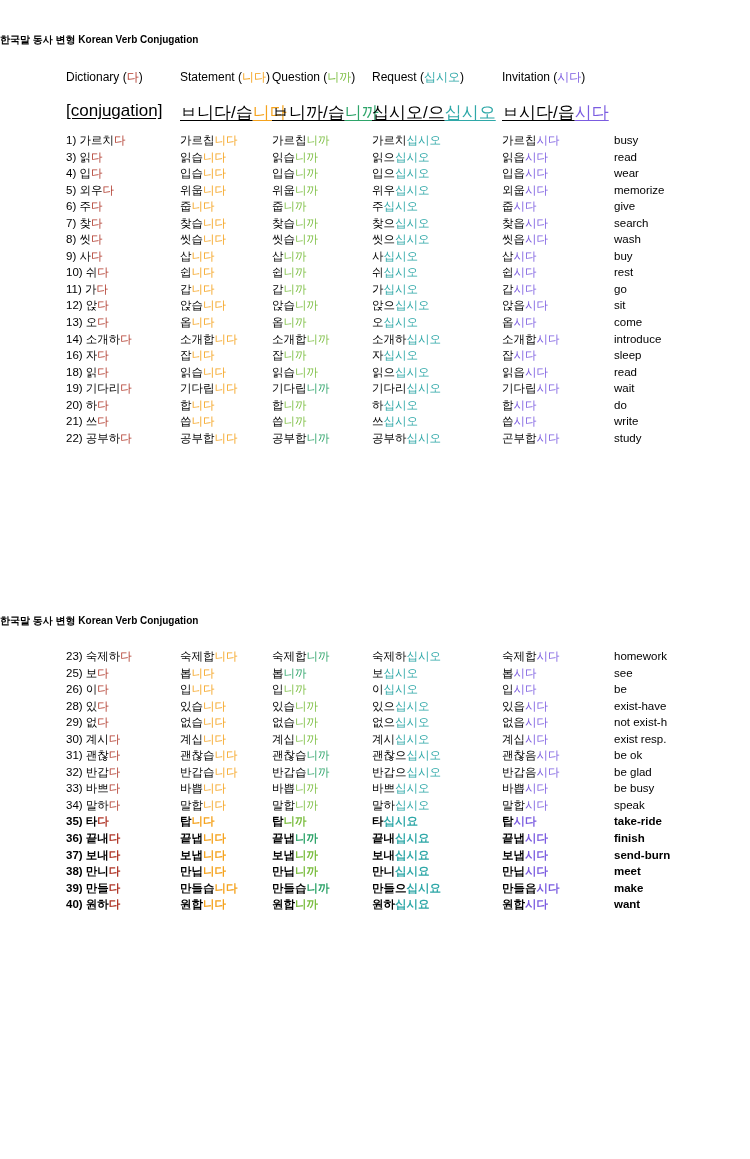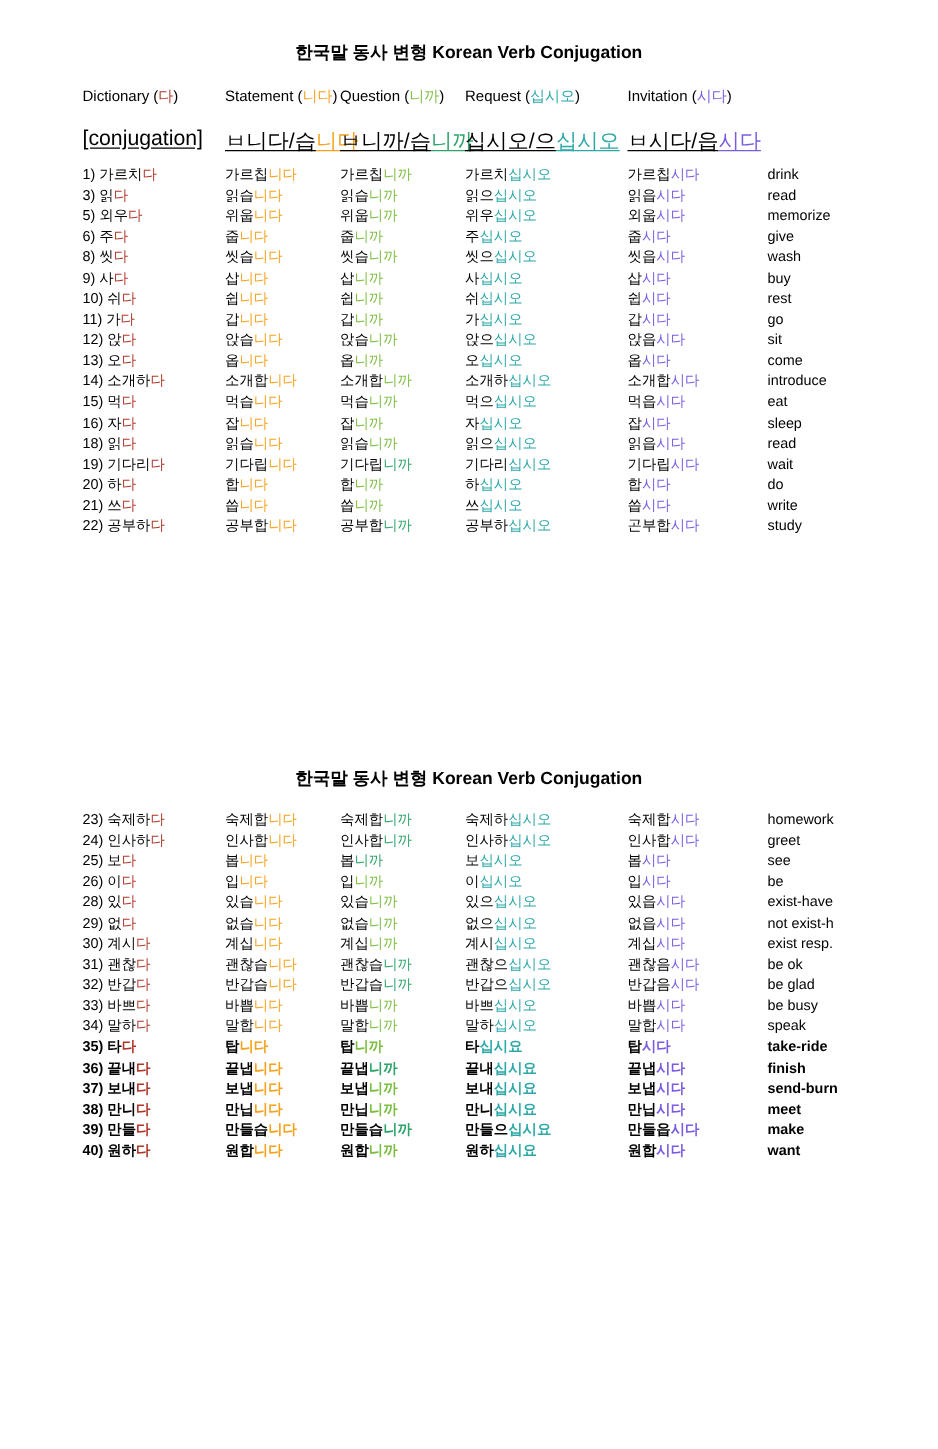"한국말 동사 변형 Korean Verb" .sec-title { font-size: 14px -> 10px; text-align: center -> none }
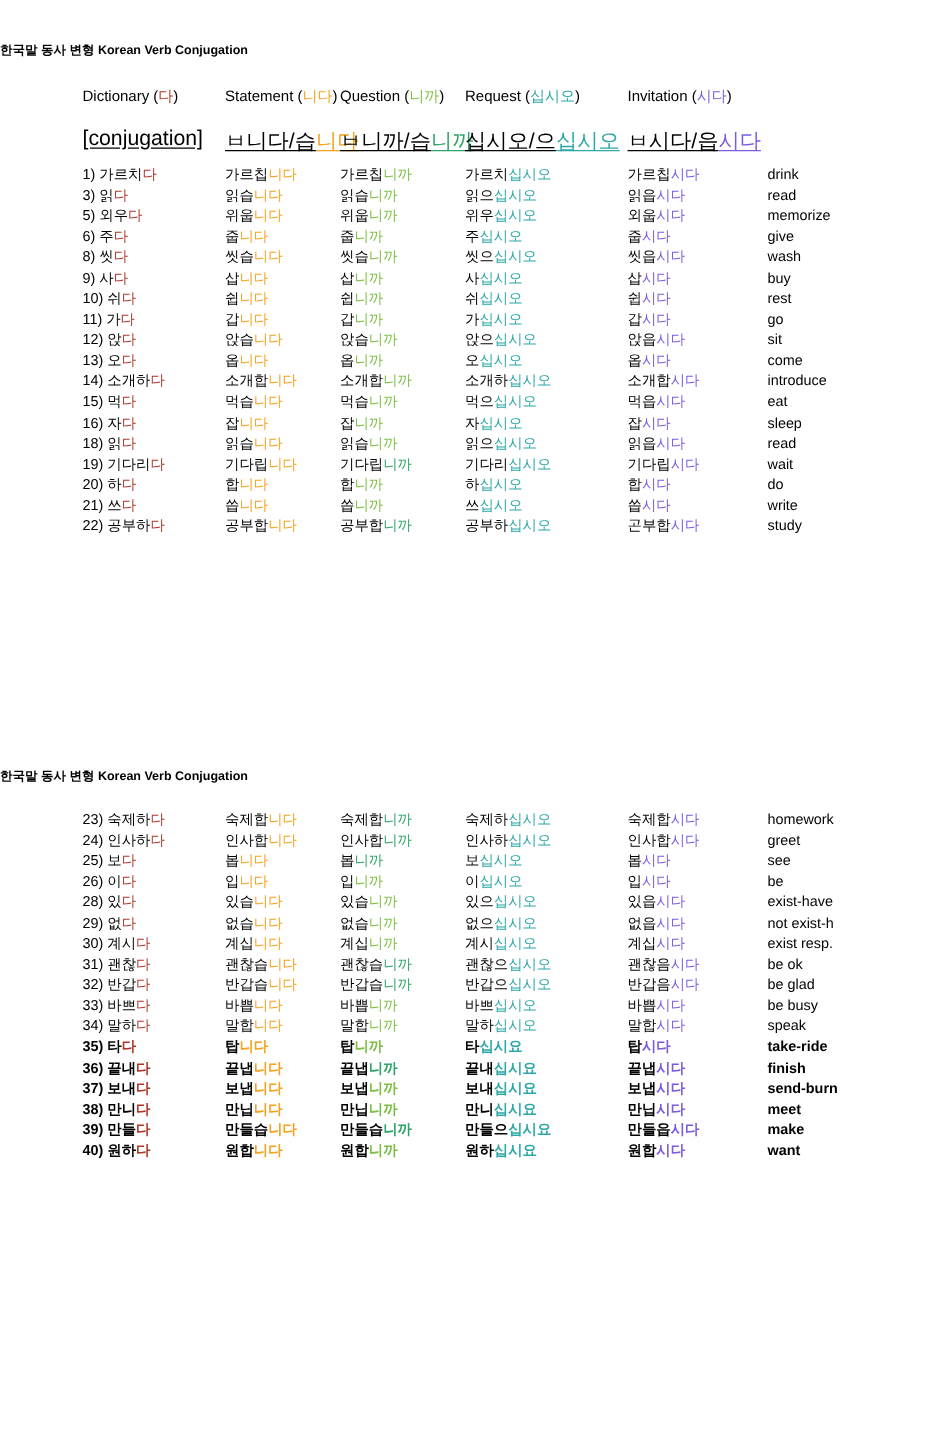"drink" div.cell { text: drink -> busy }
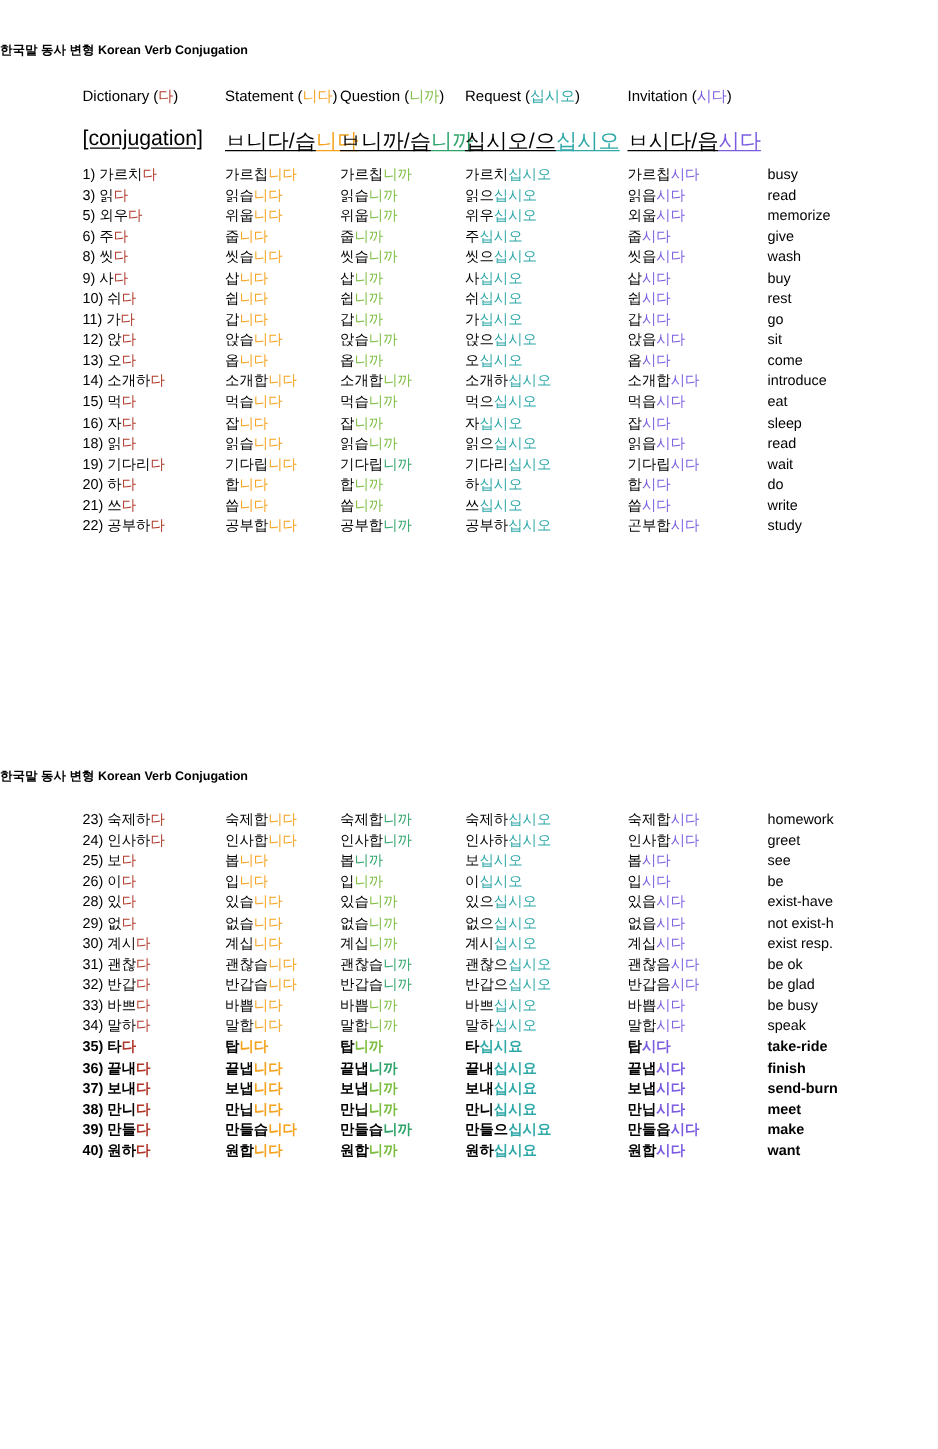"4) 입다" div.grid { html: none -> <div> <div><span>4) 입</span><span>다</span></div> <div><span>입습</span><span>니다</span></div> <div><span>입습</span><span>니까</span></div> <div><span>입으</span><span>십시오</span></div> <div><span>입읍</span><span>시다</span></div> <div>wear</div> </div> }
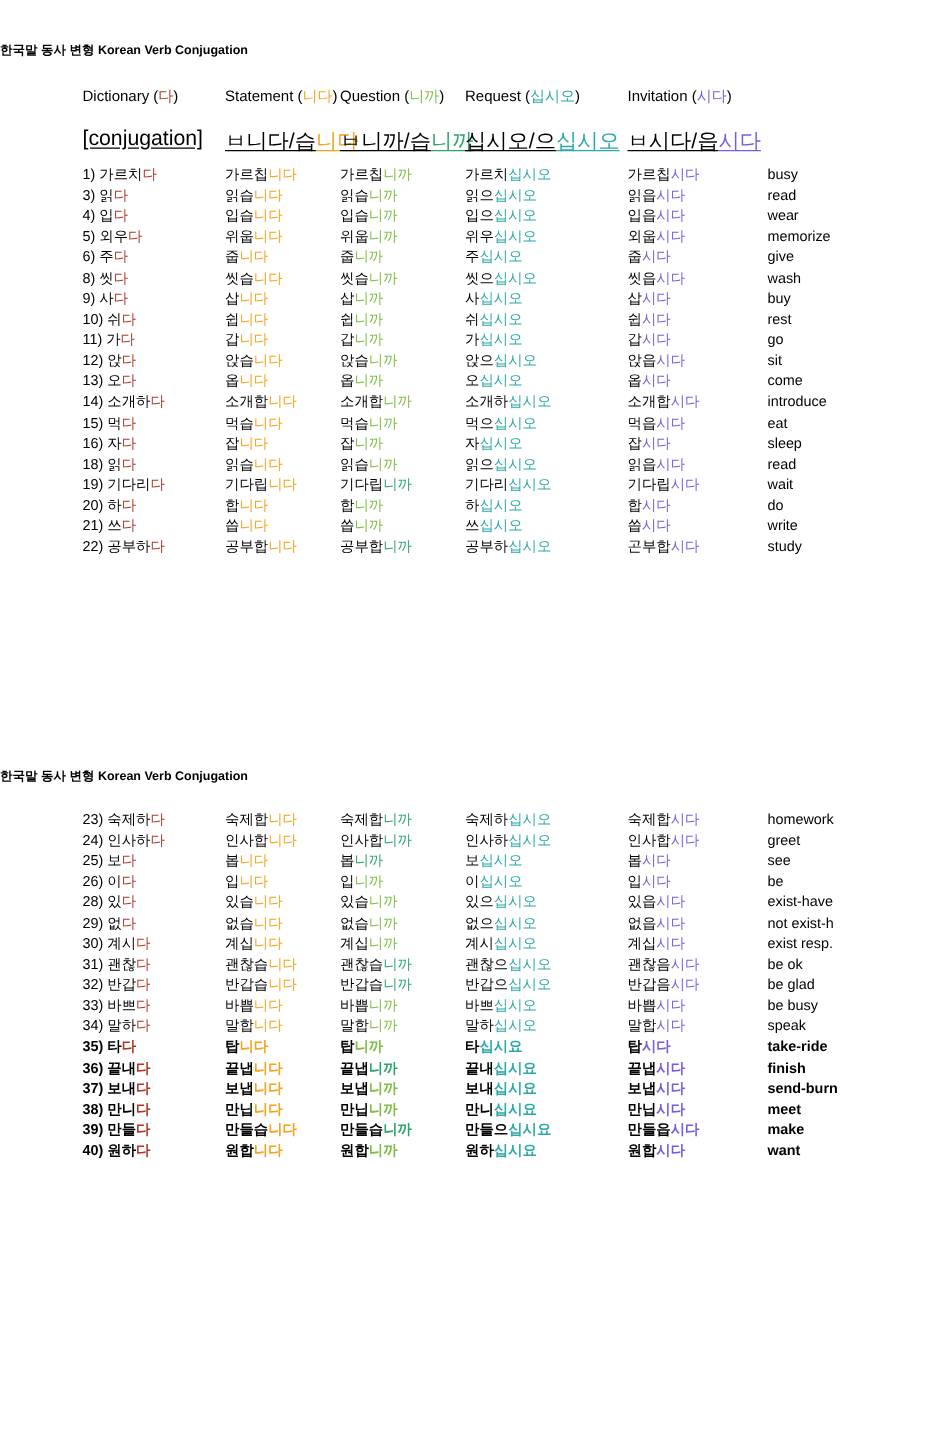"7) 찾다" div.grid { html: none -> <div> <div><span>7) 찾</span><span>다</span></div> <div><span>찾습</span><span>니다</span></div> <div><span>찾습</span><span>니까</span></div> <div><span>찾으</span><span>십시오</span></div> <div><span>찾읍</span><span>시다</span></div> <div>search</div> </div> }
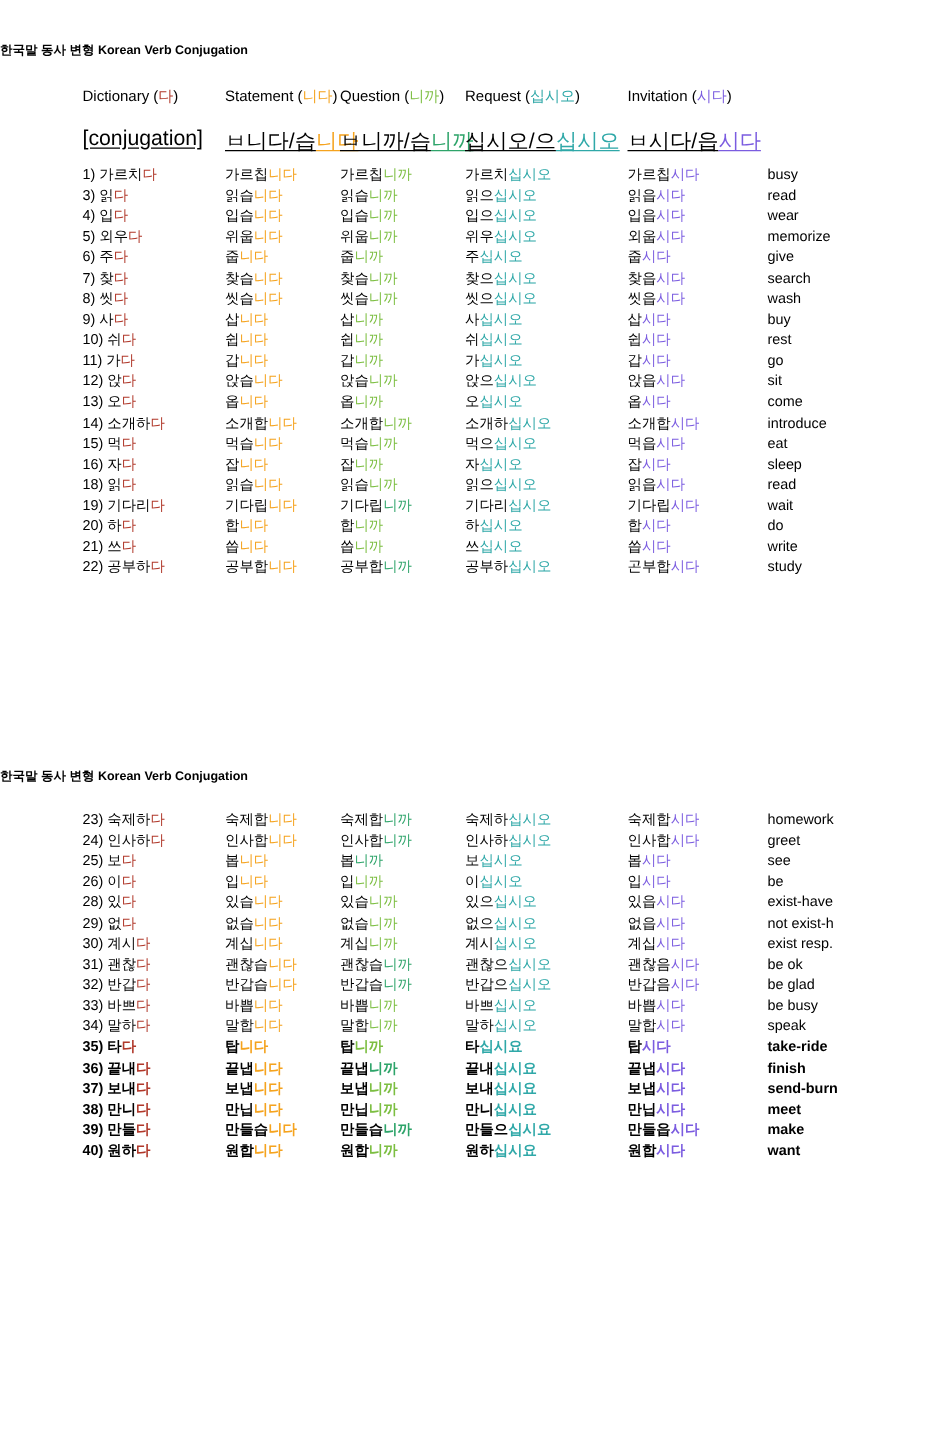"15) 먹다" div.grid { html: <div> <div><span>15) 먹</span><span>다</span></div> <div><span>먹습</span><span>니다</span></div> <div><span>먹습</span><span>니까</span></div> <div><span>먹으</span><span>십시오</span></div> <div><span>먹읍</span><span>시다</span></div> <div>eat</div> </div> -> none }
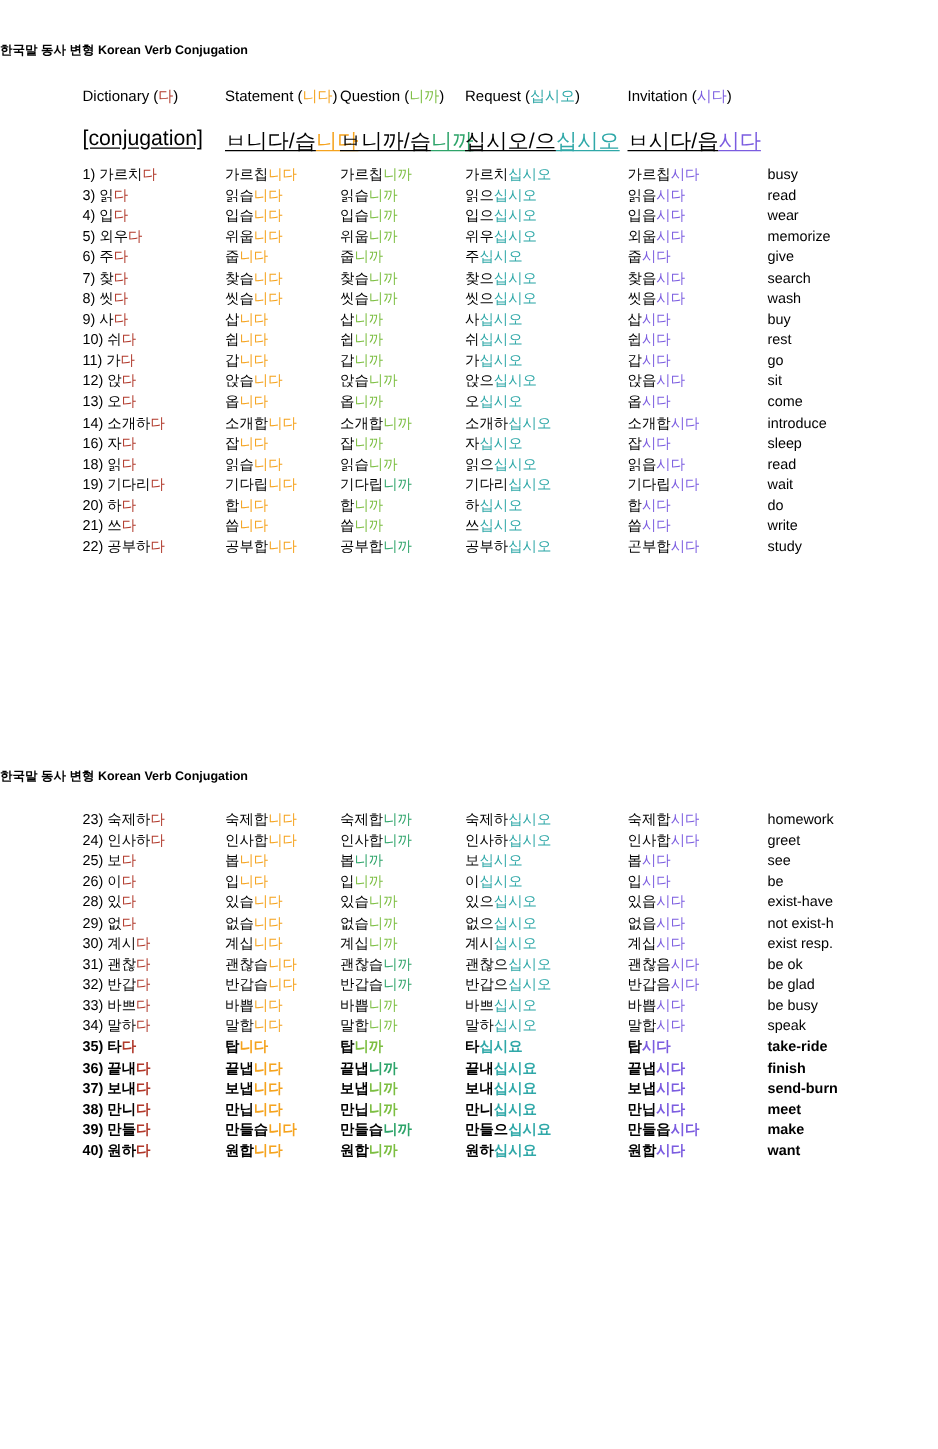"24) 인사하다" div.grid { html: <div> <div><span>24) 인사하</span><span>다</span></div> <div><span>인사합</span><span>니다</span></div> <div><span>인사합</span><span>니까</span></div> <div><span>인사하</span><span>십시오</span></div> <div><span>인사합</span><span>시다</span></div> <div>greet</div> </div> -> none }
